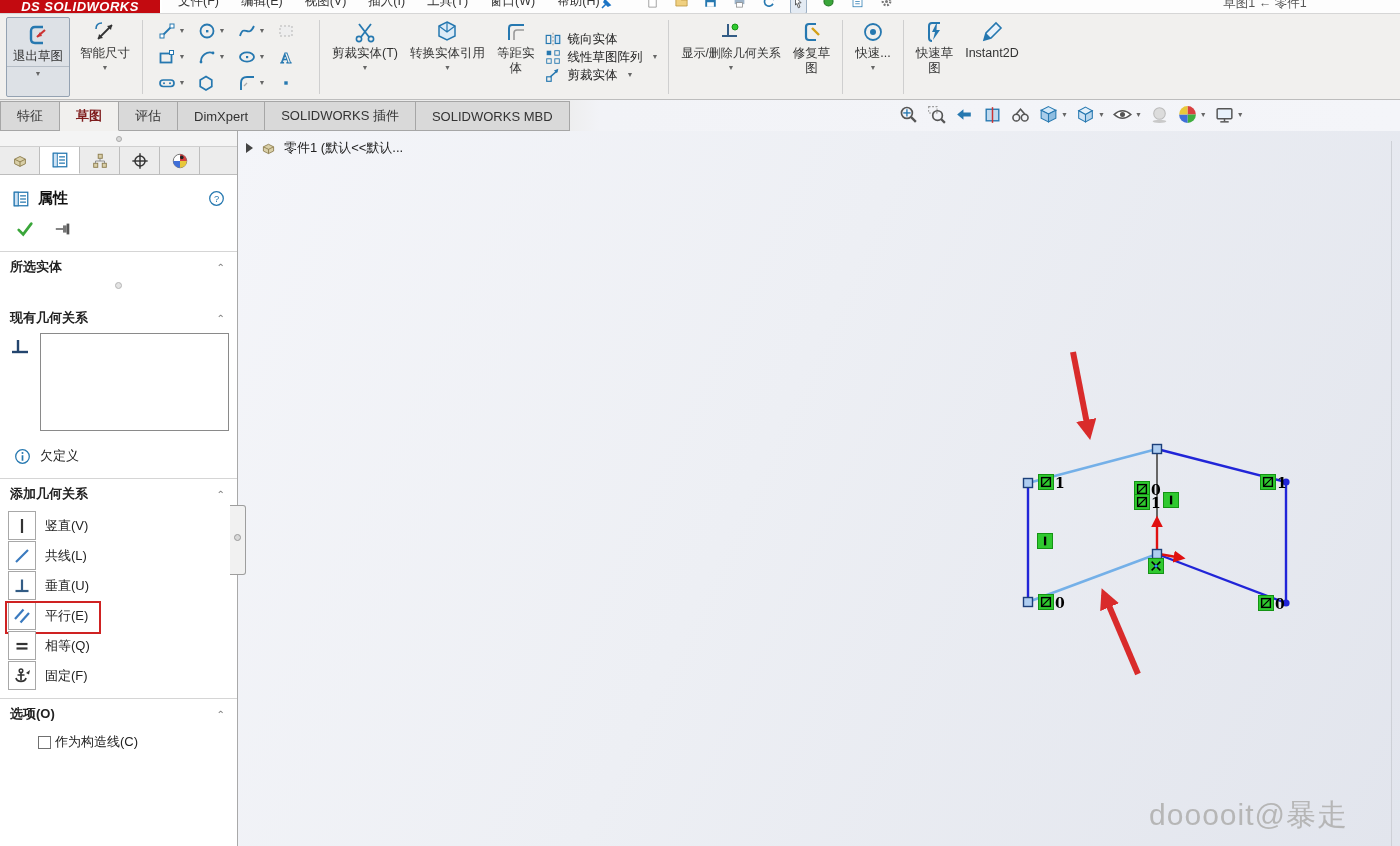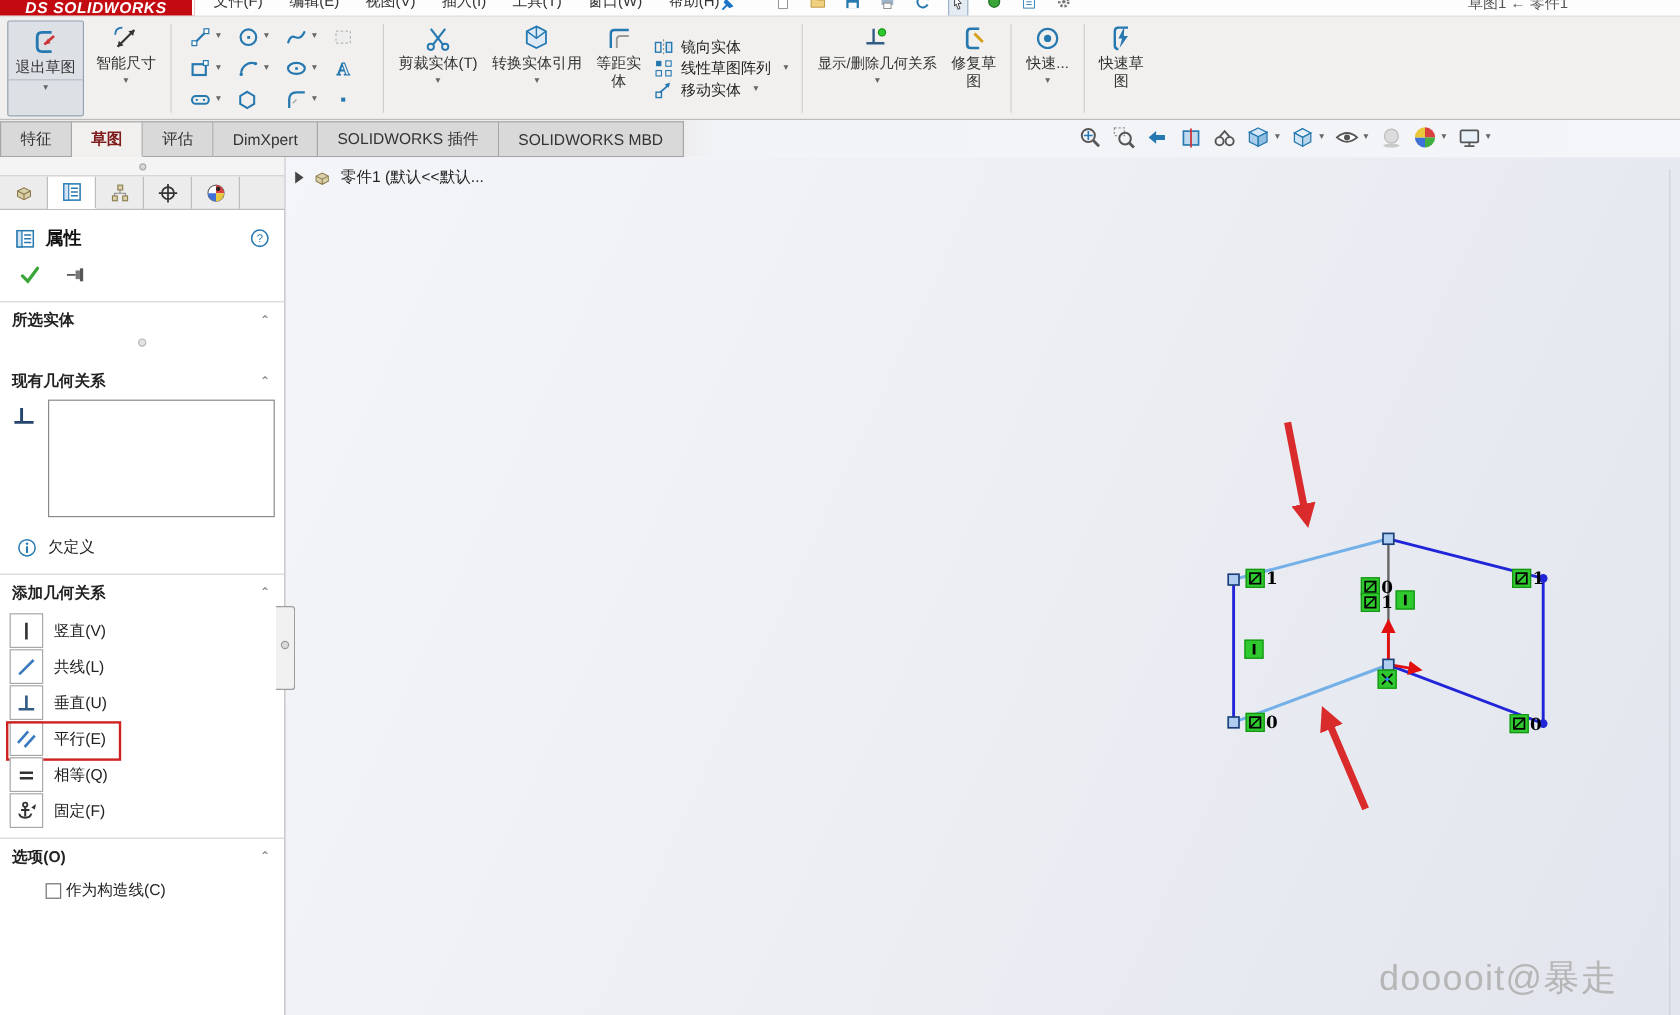"Instant2D" div.bigbtn { html: none -> <div> <span> <svg> <polygon></polygon> <polygon></polygon> </svg> </span> <span>Instant2D</span> </div> }
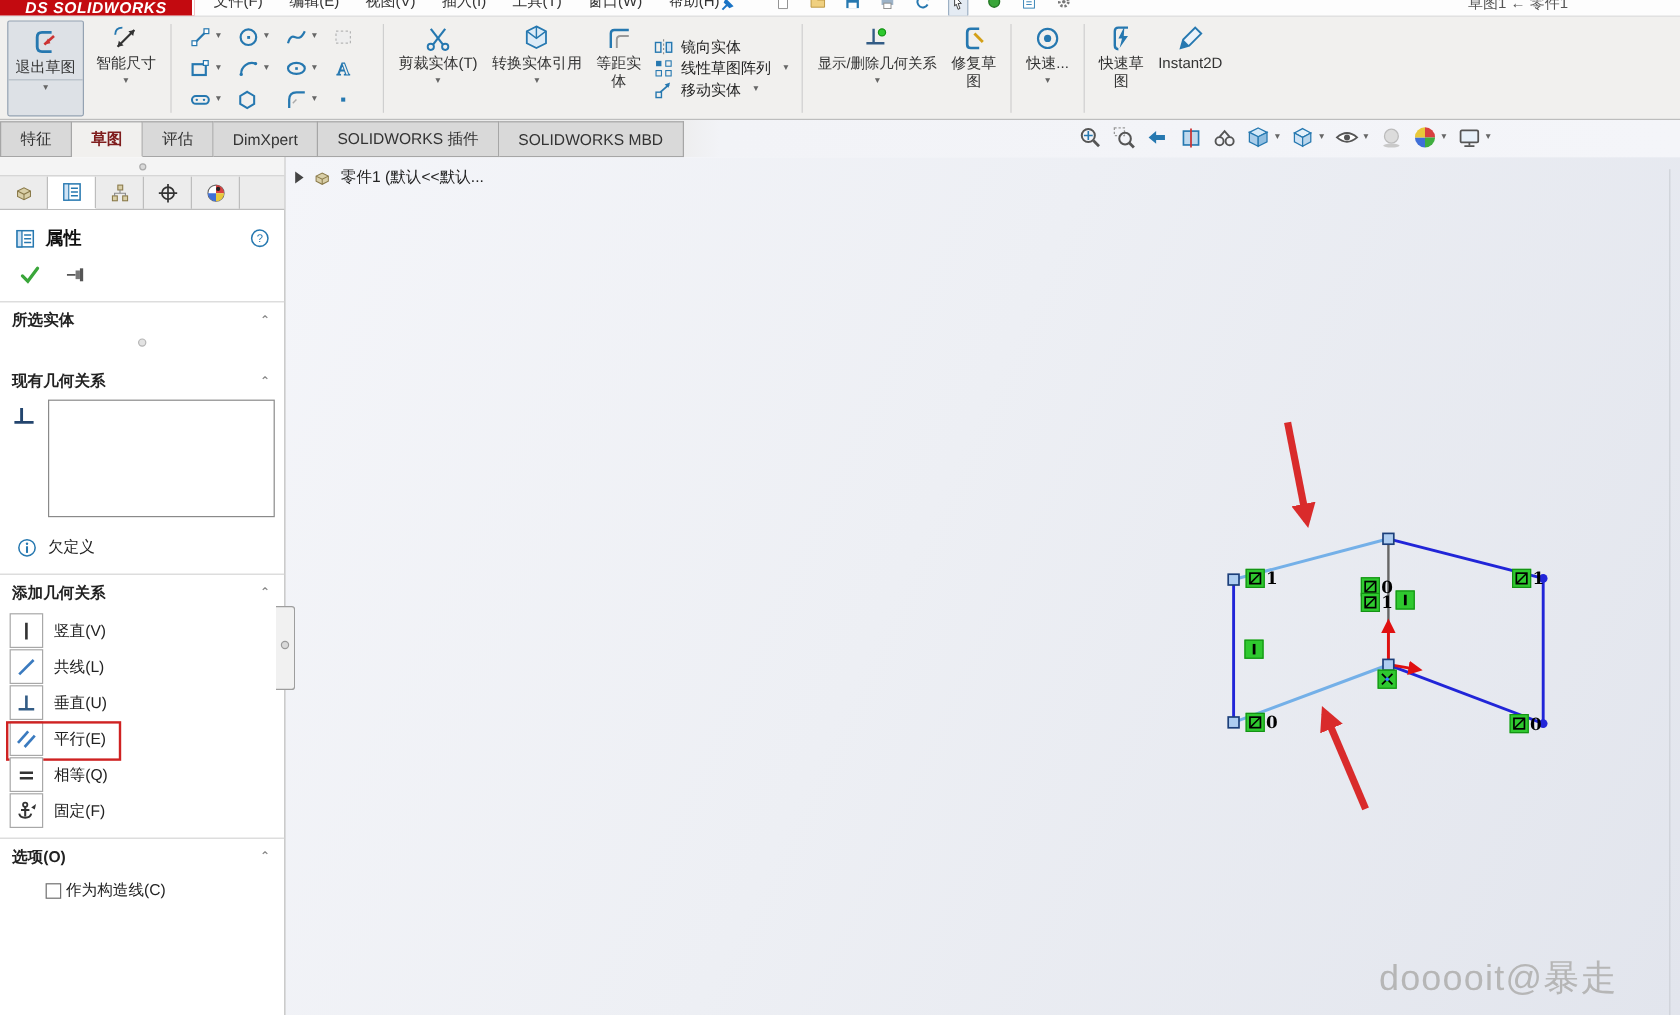"移动实体" span.lbl { text: 移动 -> 剪裁 }
